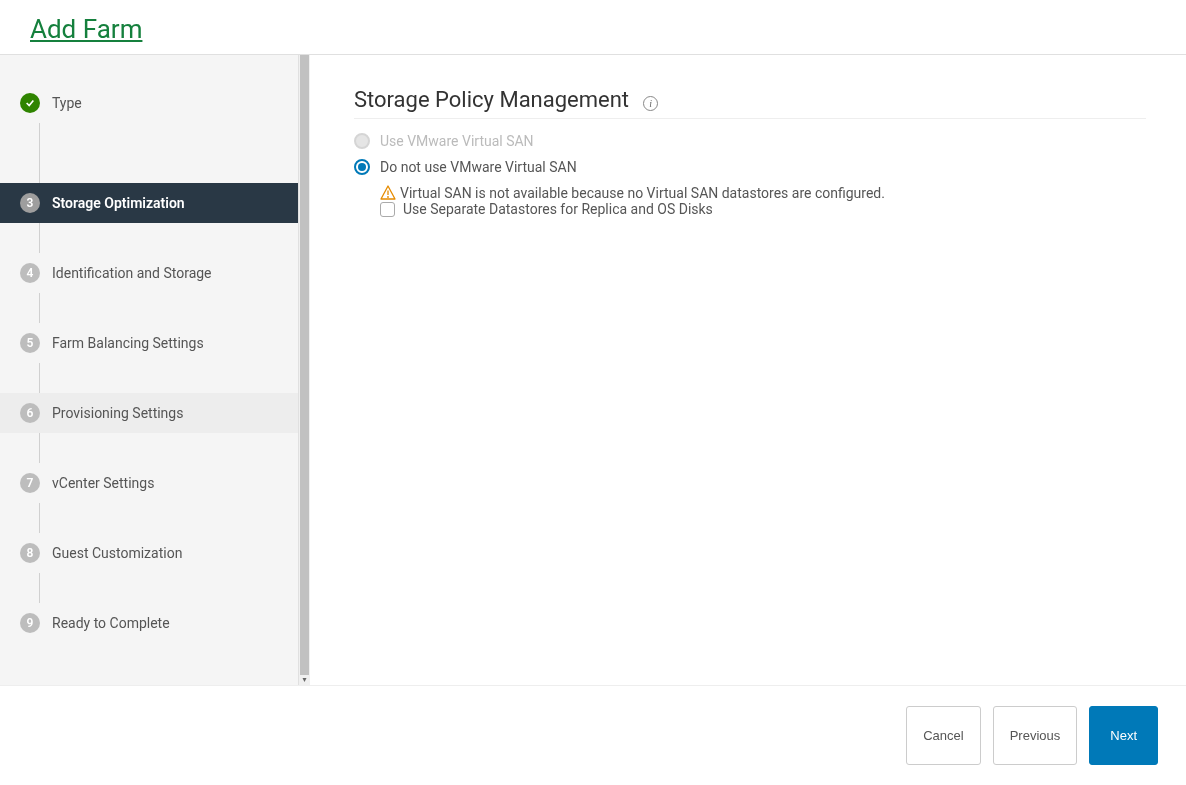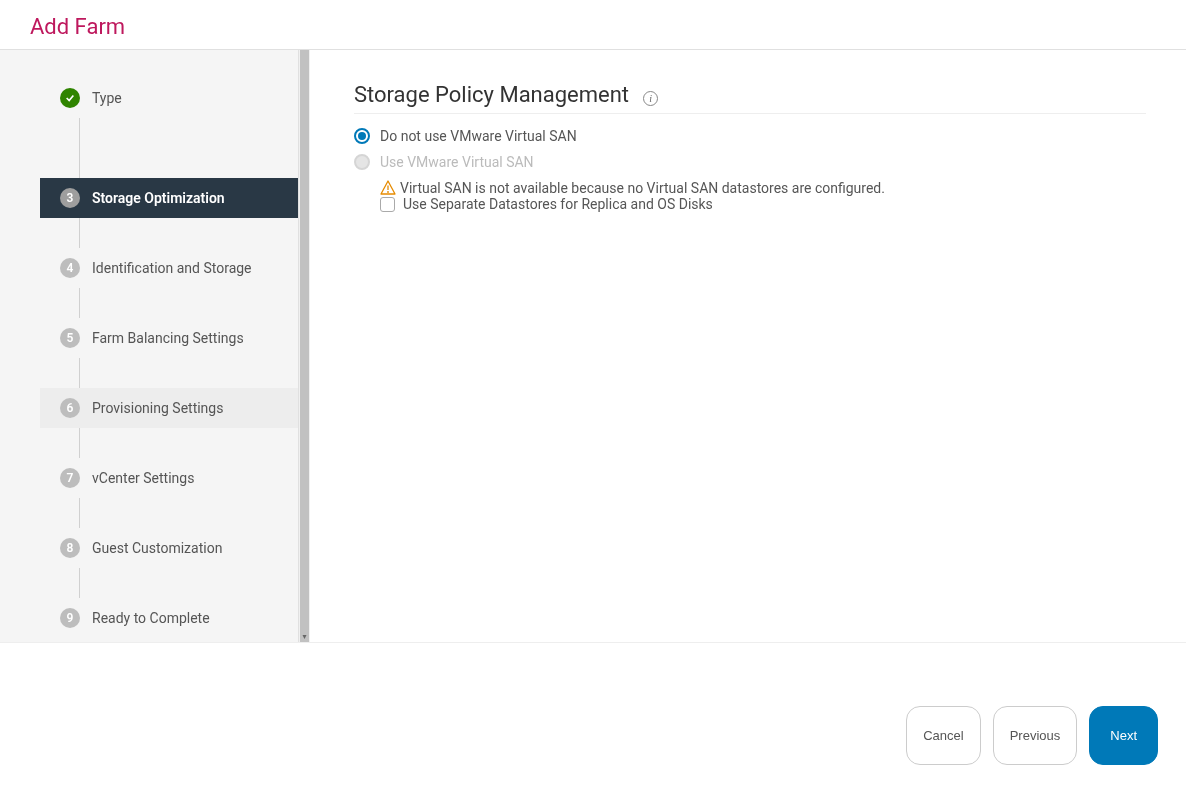"Add Farm" .header-title { color: #be185d -> #15803d; font-size: 22px -> 26px; text-decoration: none -> underline }
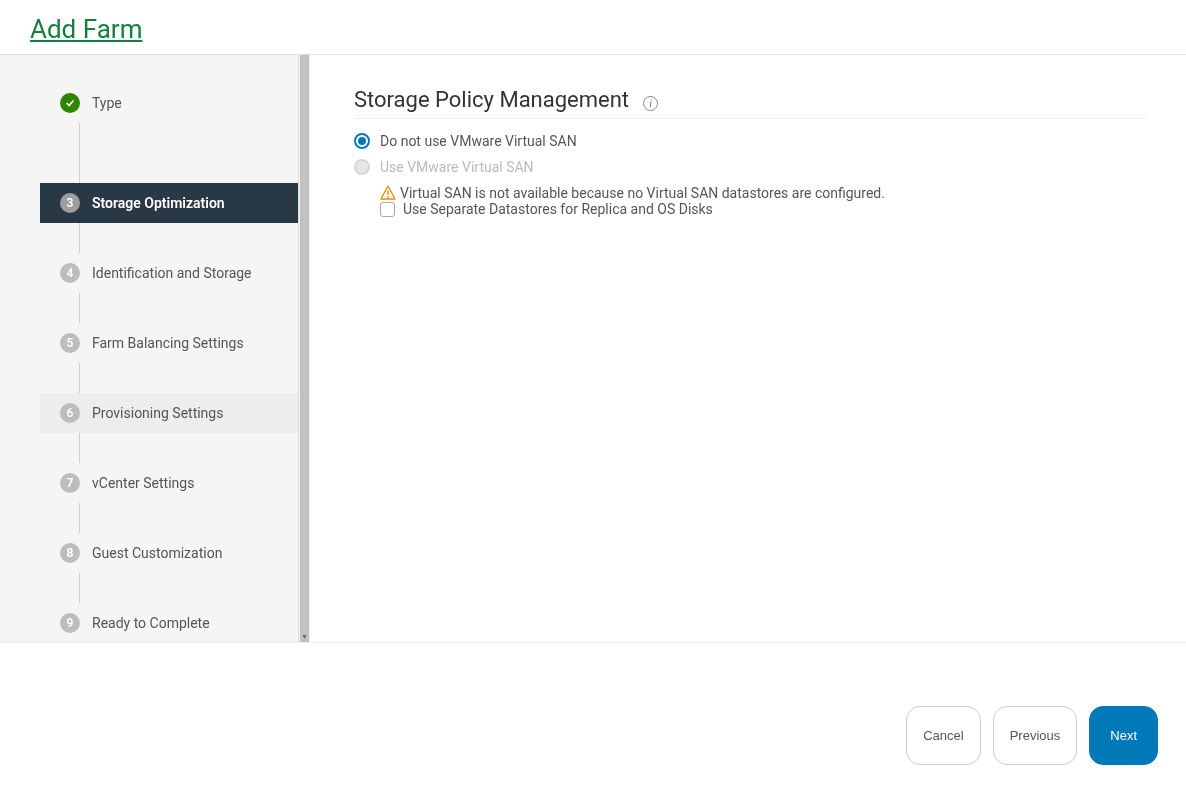"Type" .sidebar { margin-left: 40px -> none }
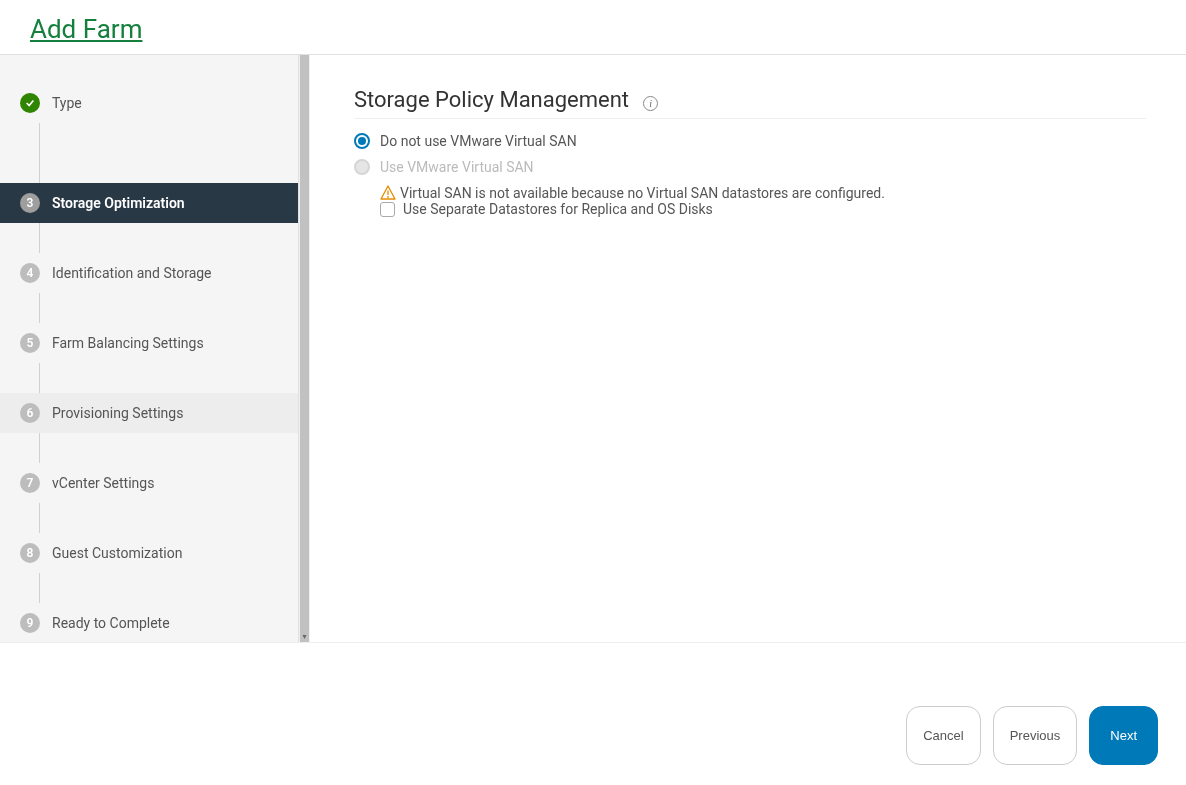"Do not use VMware Virtual" div.radio-row { order: before "Use VMware Virtual SAN" -> after "Use VMware Virtual SAN" }
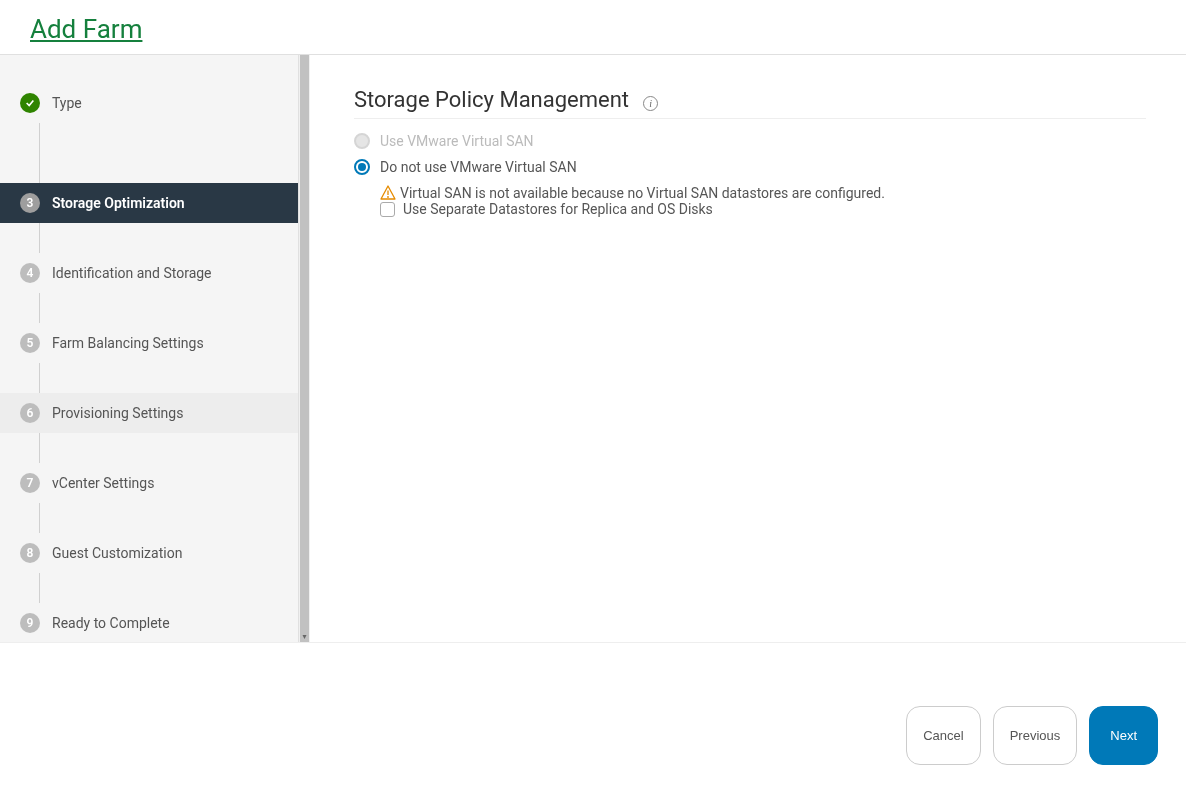"Cancel" .btn { border-radius: 14px -> 3px; margin-top: 43px -> none }
